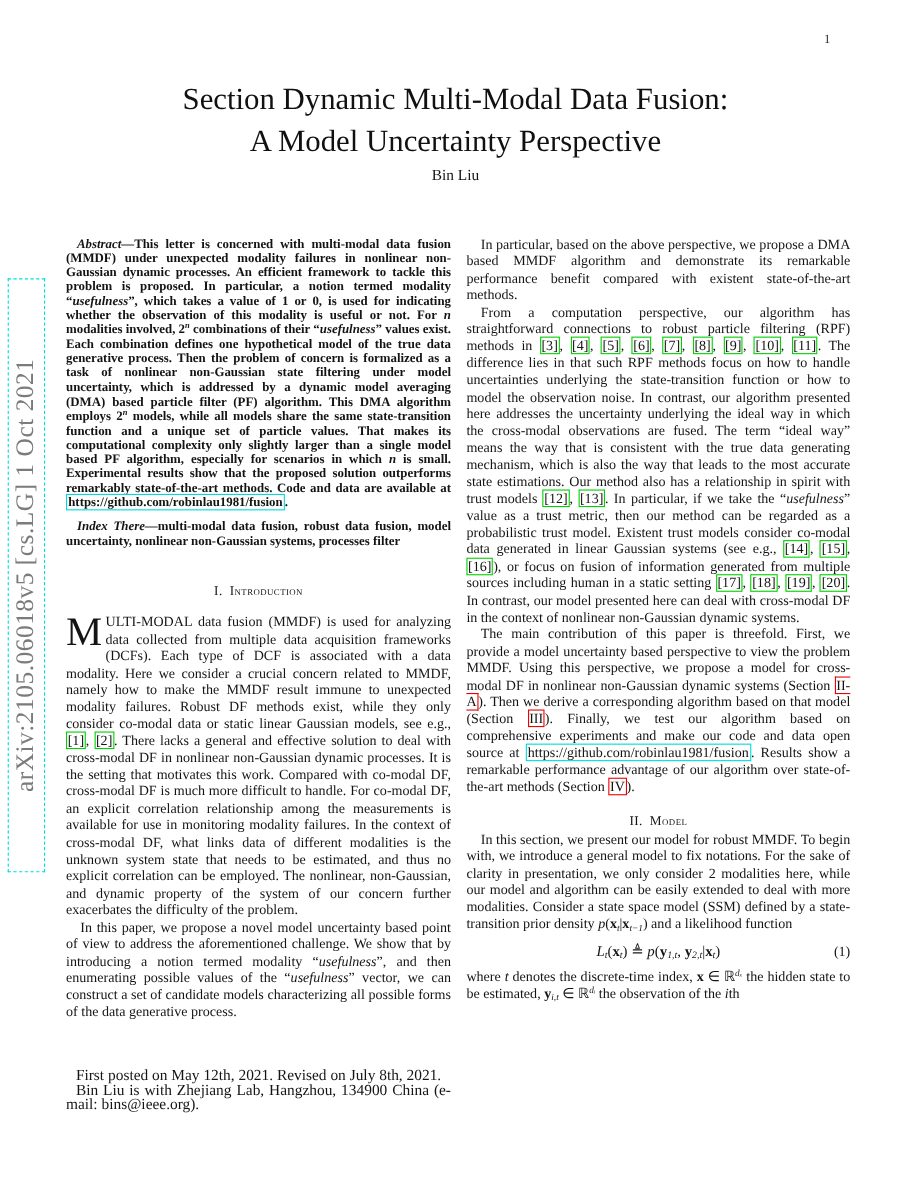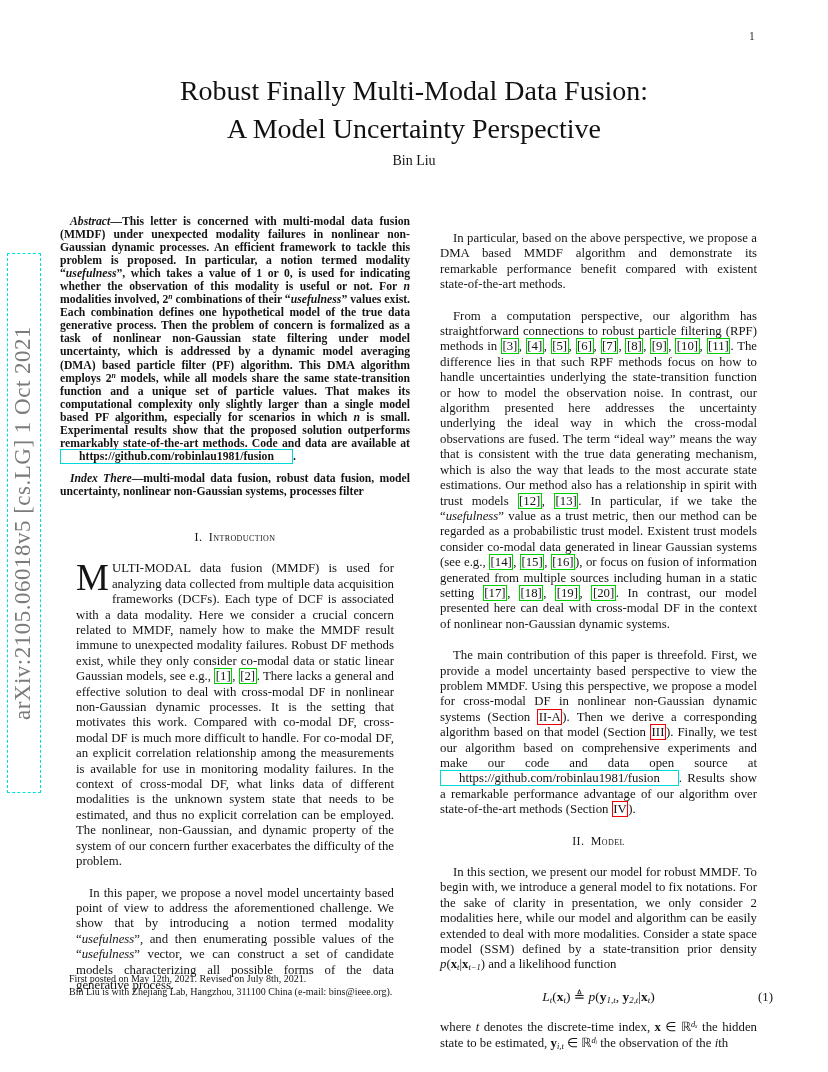"Robust Finally Multi-Modal Data Fusion:" span { text: Robust Finally -> Section Dynamic }
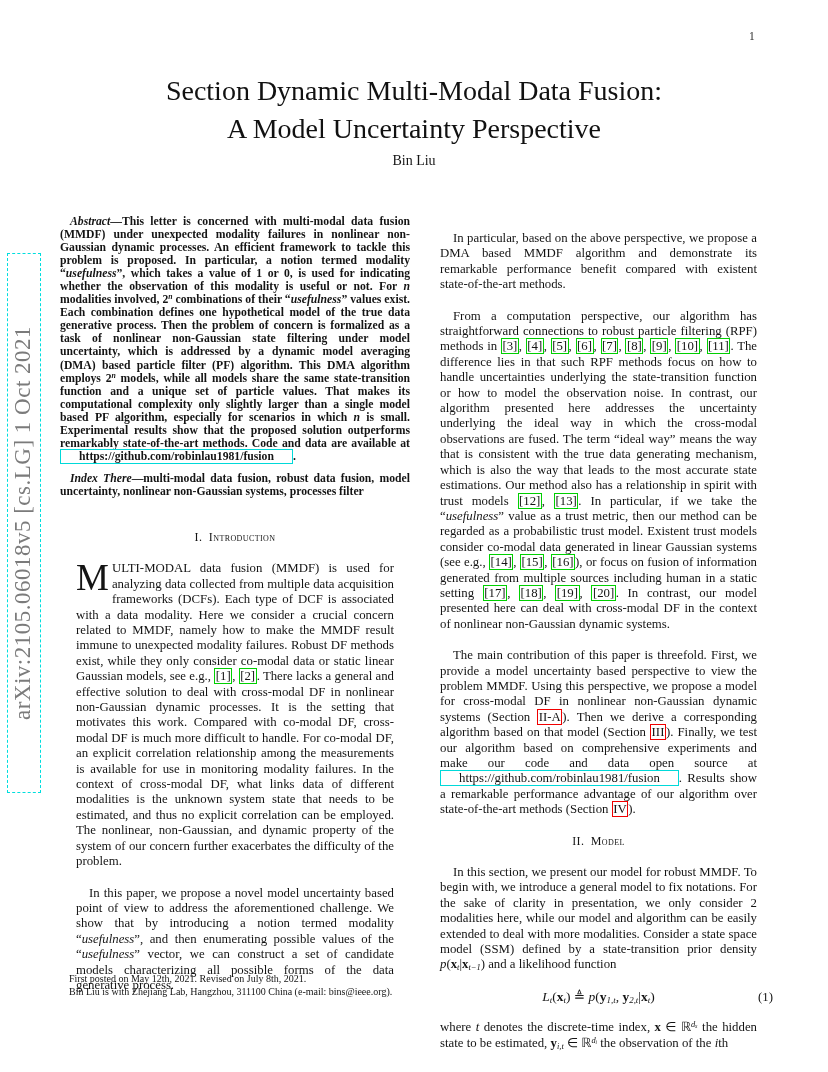"In particular, based on the" p.body { margin: 16px -> 0 }
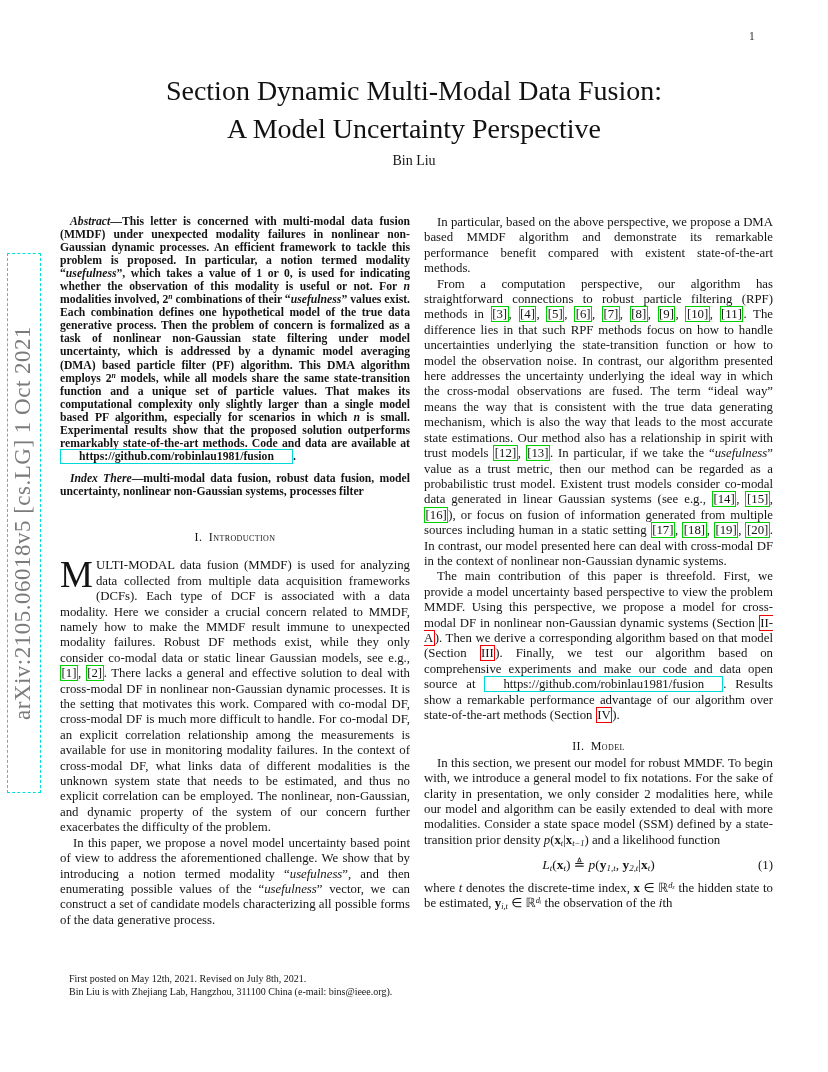"https://github.com/robinlau1981/fusion" .link { padding: 0 18px -> 0 1px }
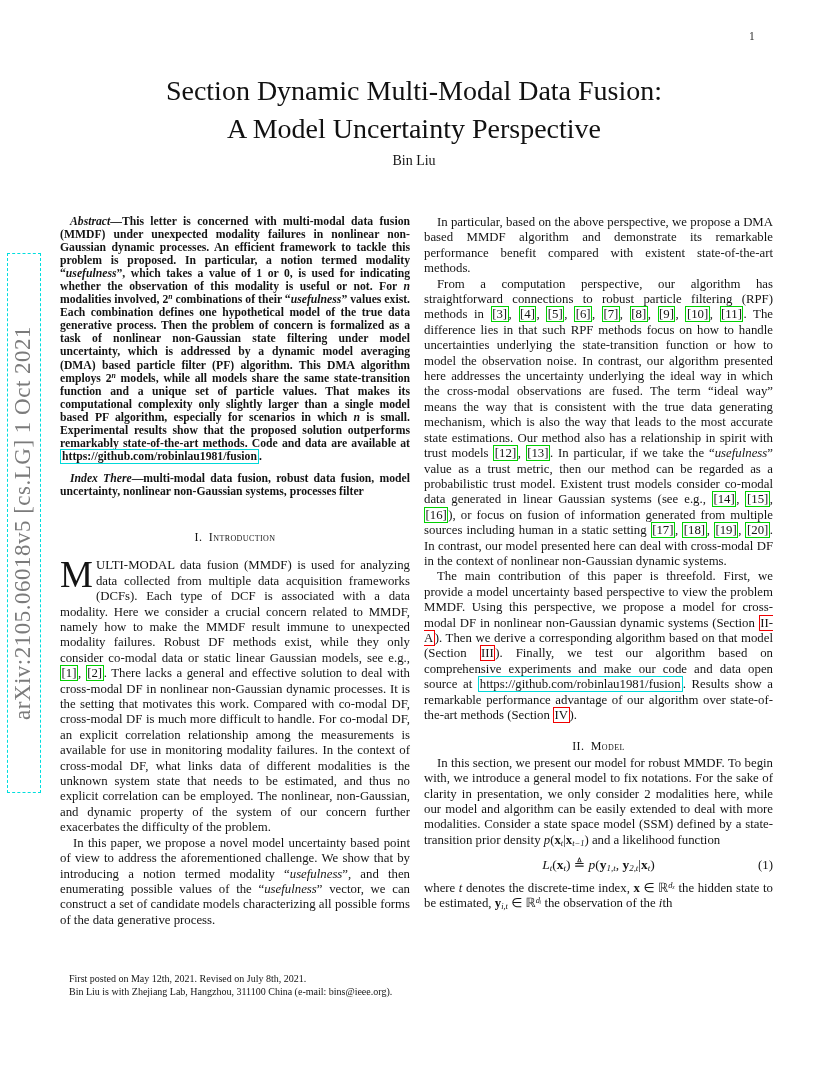"First posted on May 12th," .footnote { font-size: 10px -> 14px }
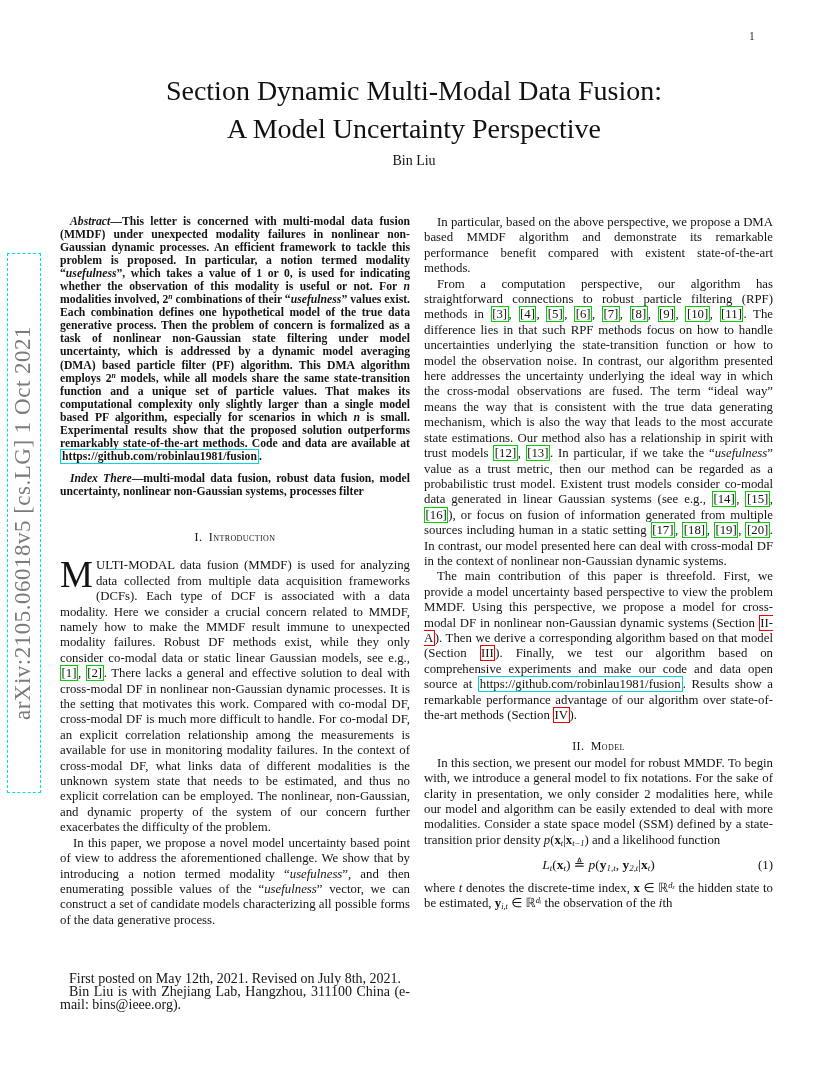"Bin Liu is with Zhejiang" p { text: 311100 -> 134900 }
